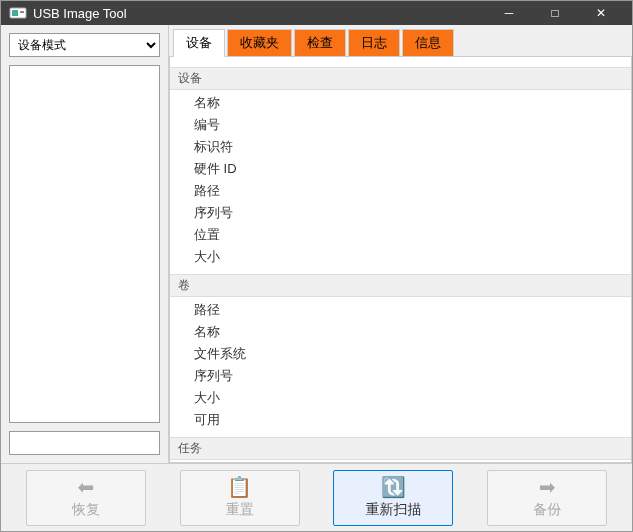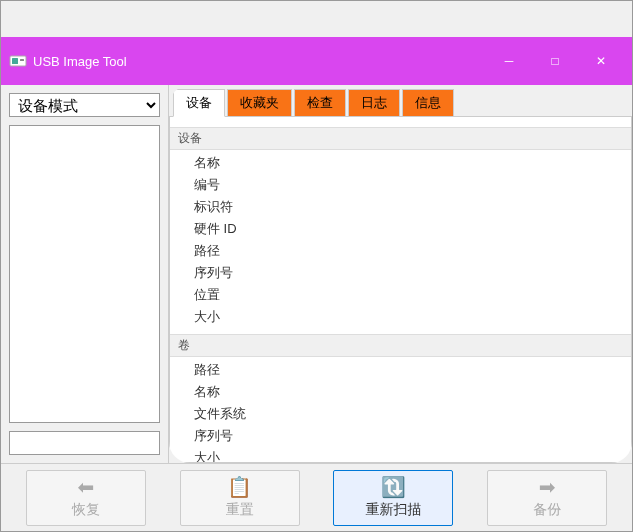"USB Image Tool" .title-bar { background: #d946ef -> #404040; height: 48px -> 24px; margin-top: 36px -> none }
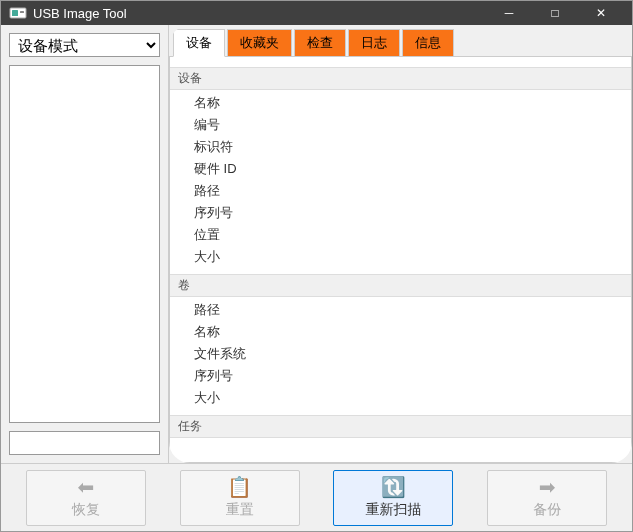"设备模式" .dropdown { font-size: 15px -> 12px }
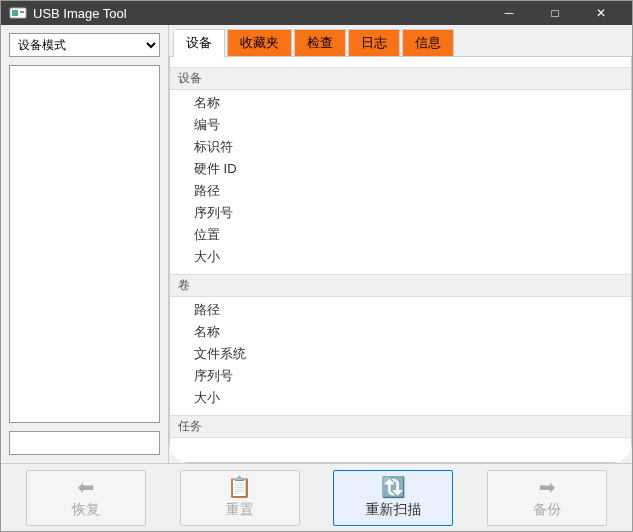"设备" .right-panel { border-radius: 21px -> none }
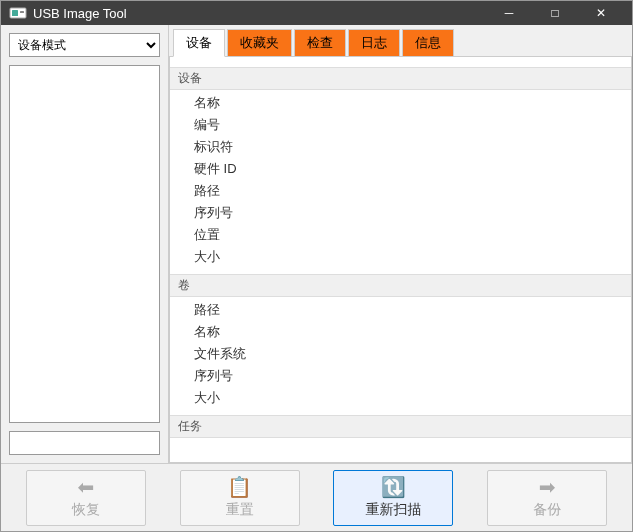"可用" div.info-row { html: none -> <div>可用</div> }
